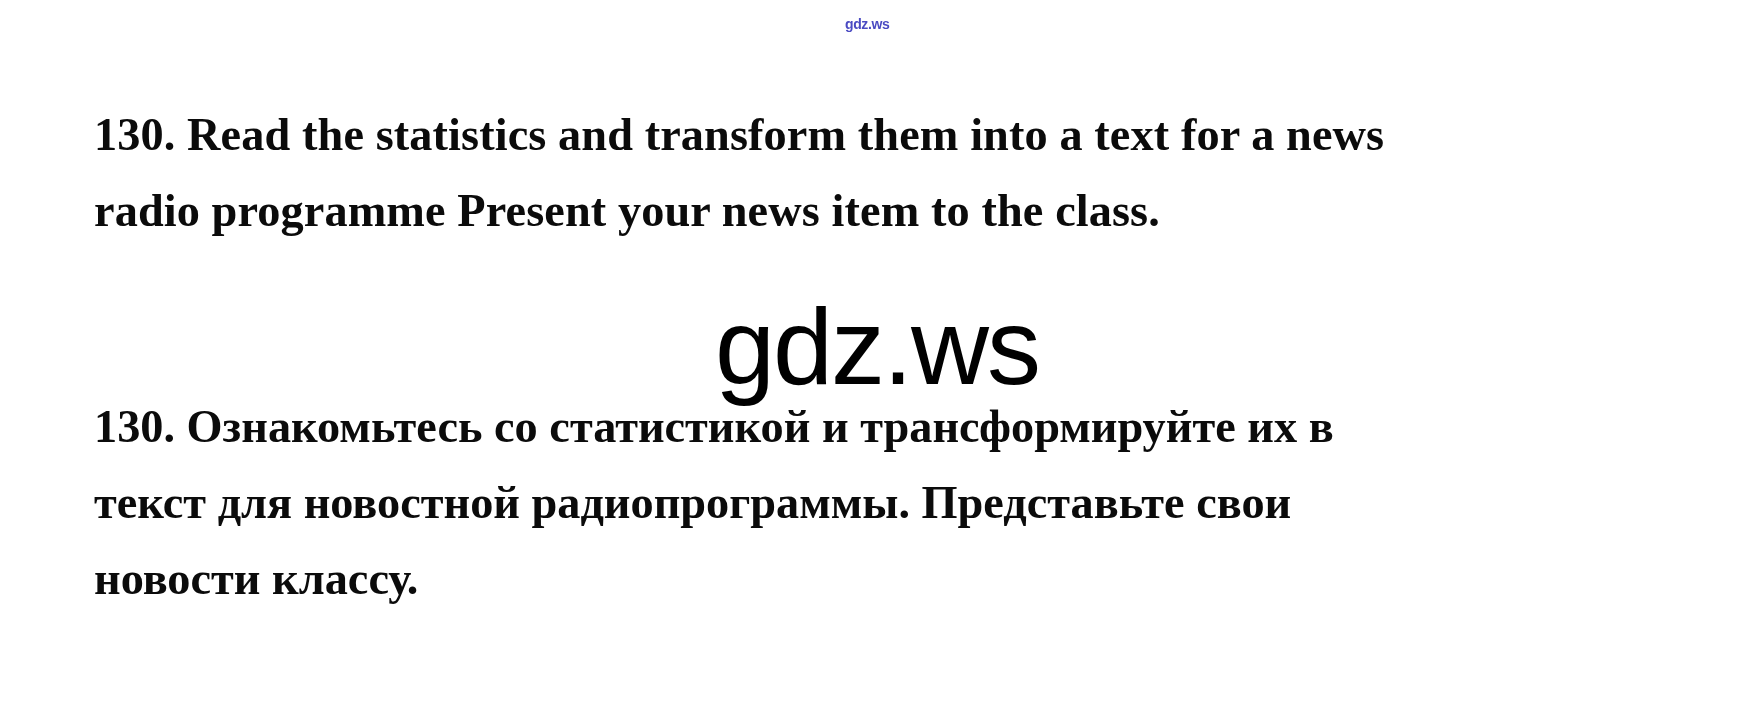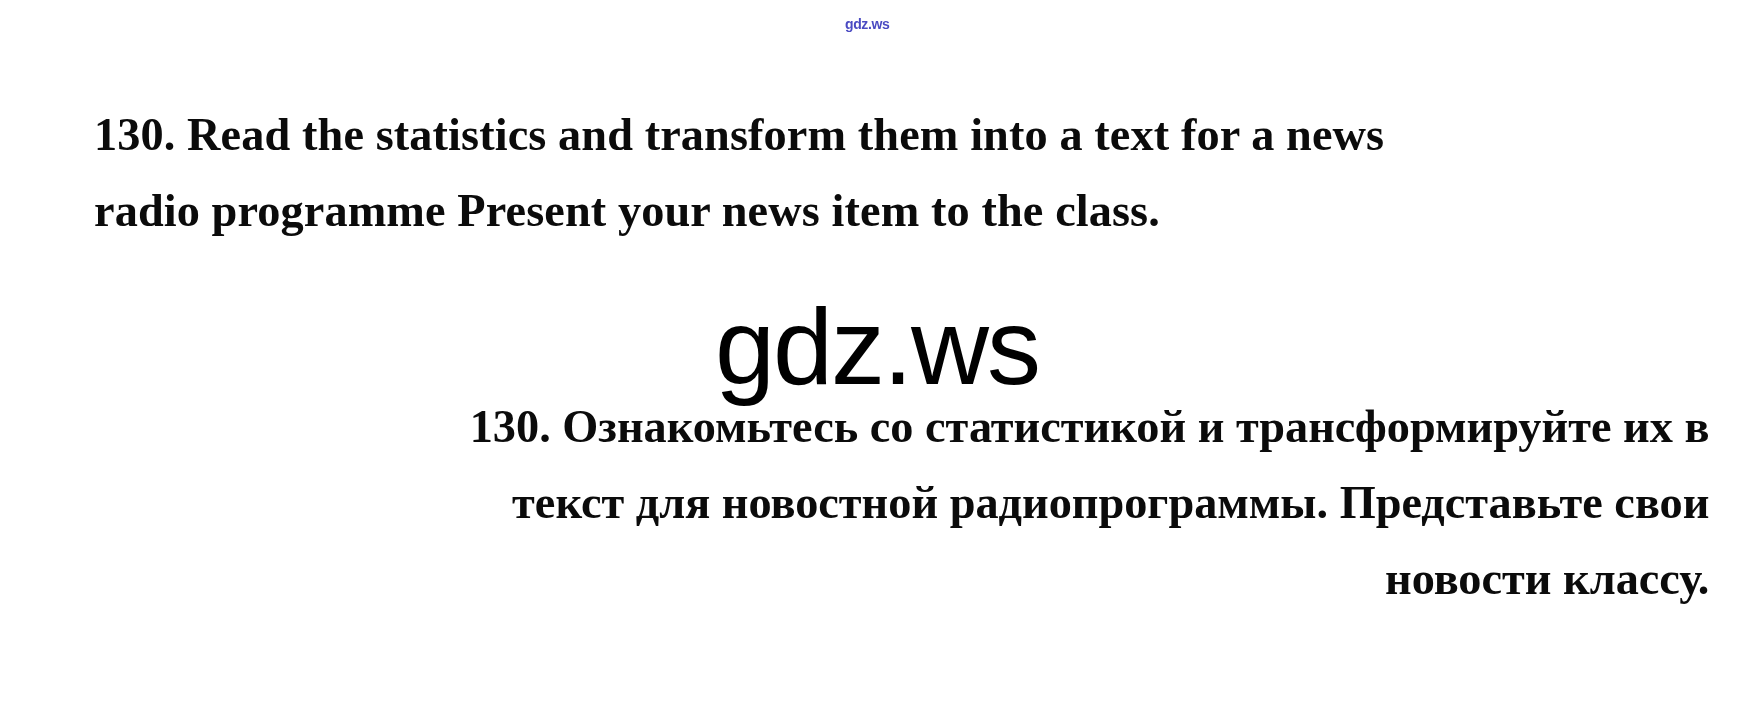"130. Ознакомьтесь со статистикой и" #block-ru { text-align: right -> none }
